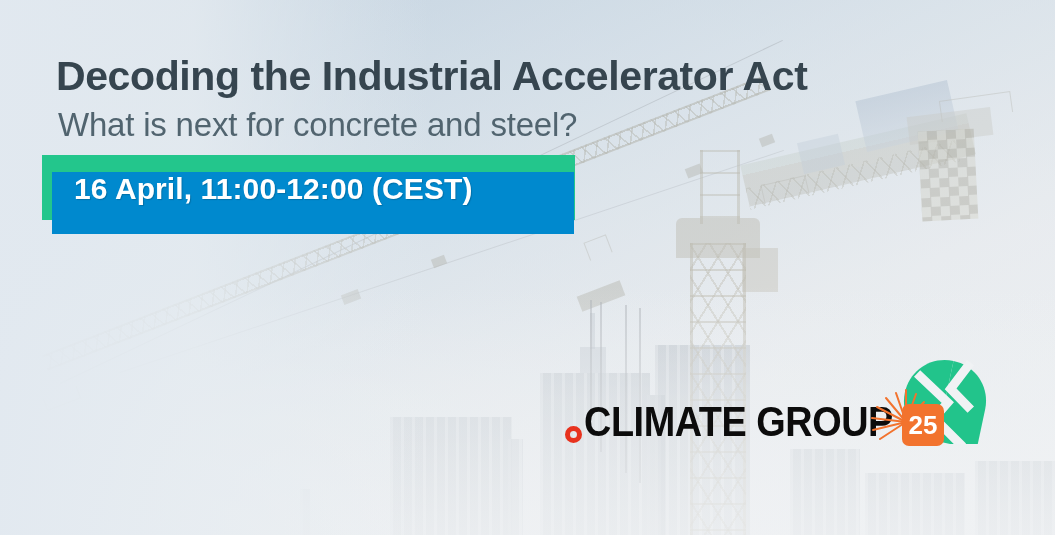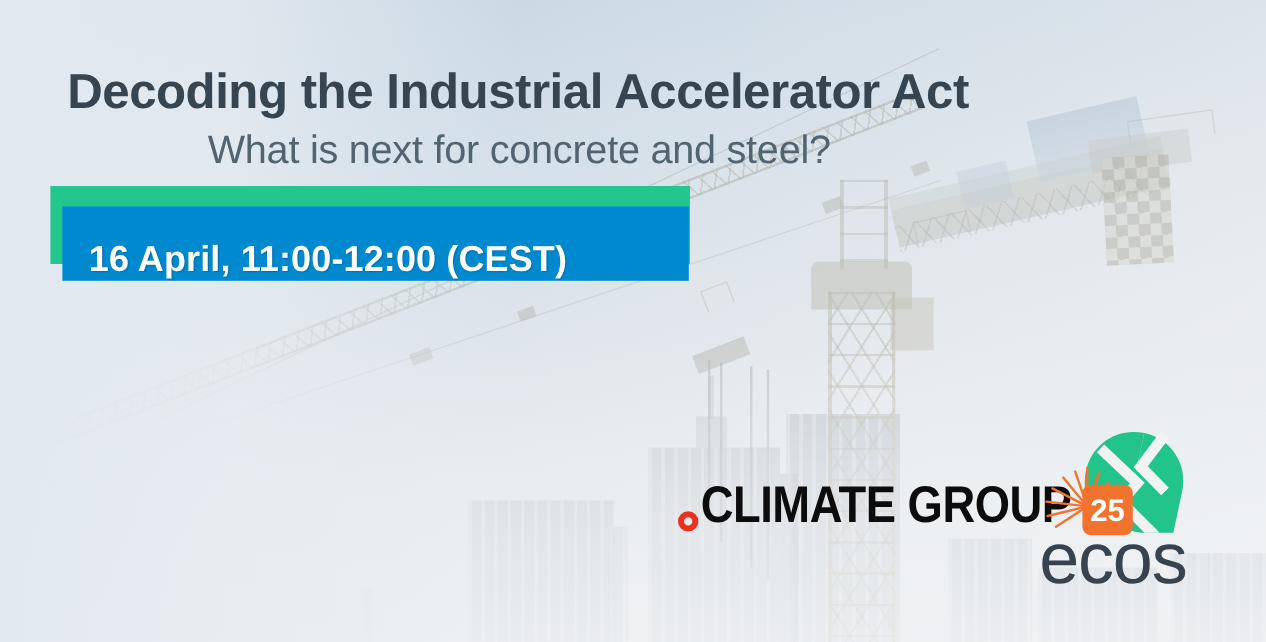"Decoding the Industrial Accelerator Act" .headings { text-align: center -> none }
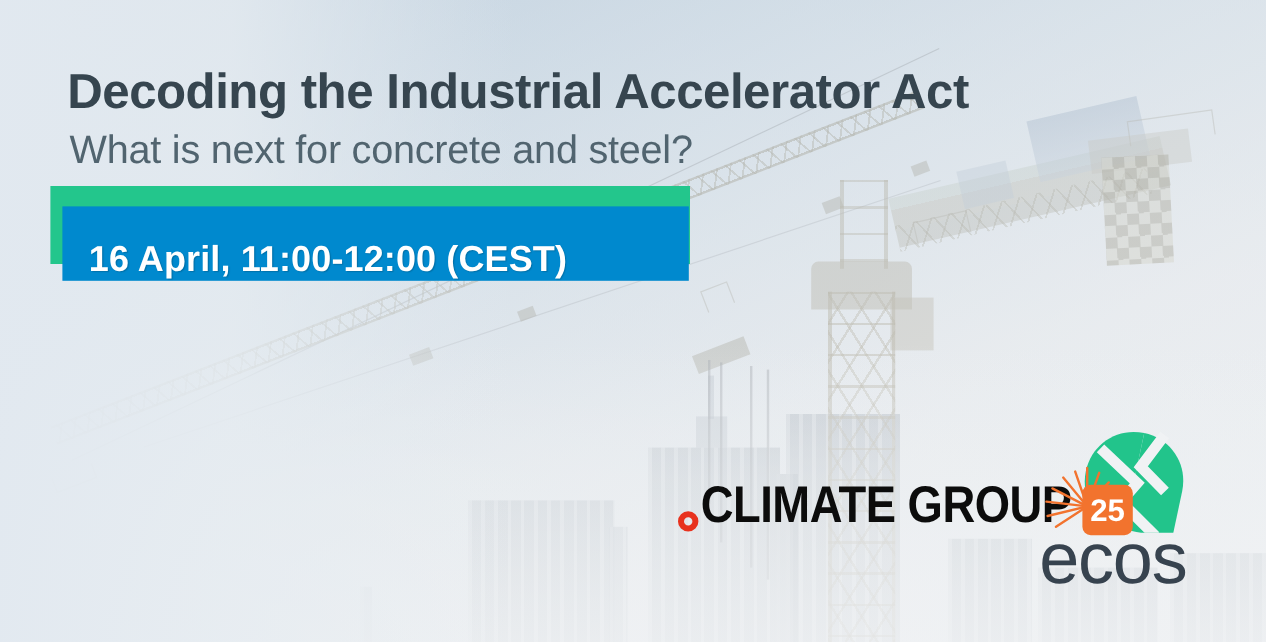"16 April, 11:00-12:00 (CEST)" .date-blue { align-items: flex-end -> flex-start }
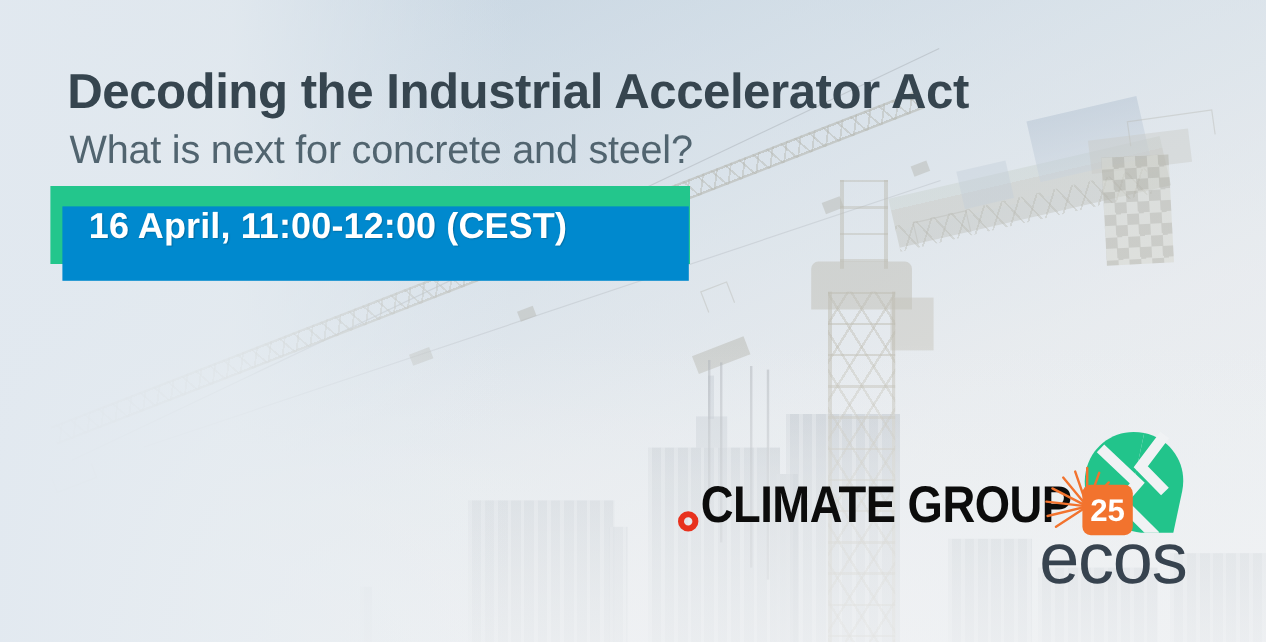"ecos" div.ecos-word { html: <div>ecos</div> -> none }
